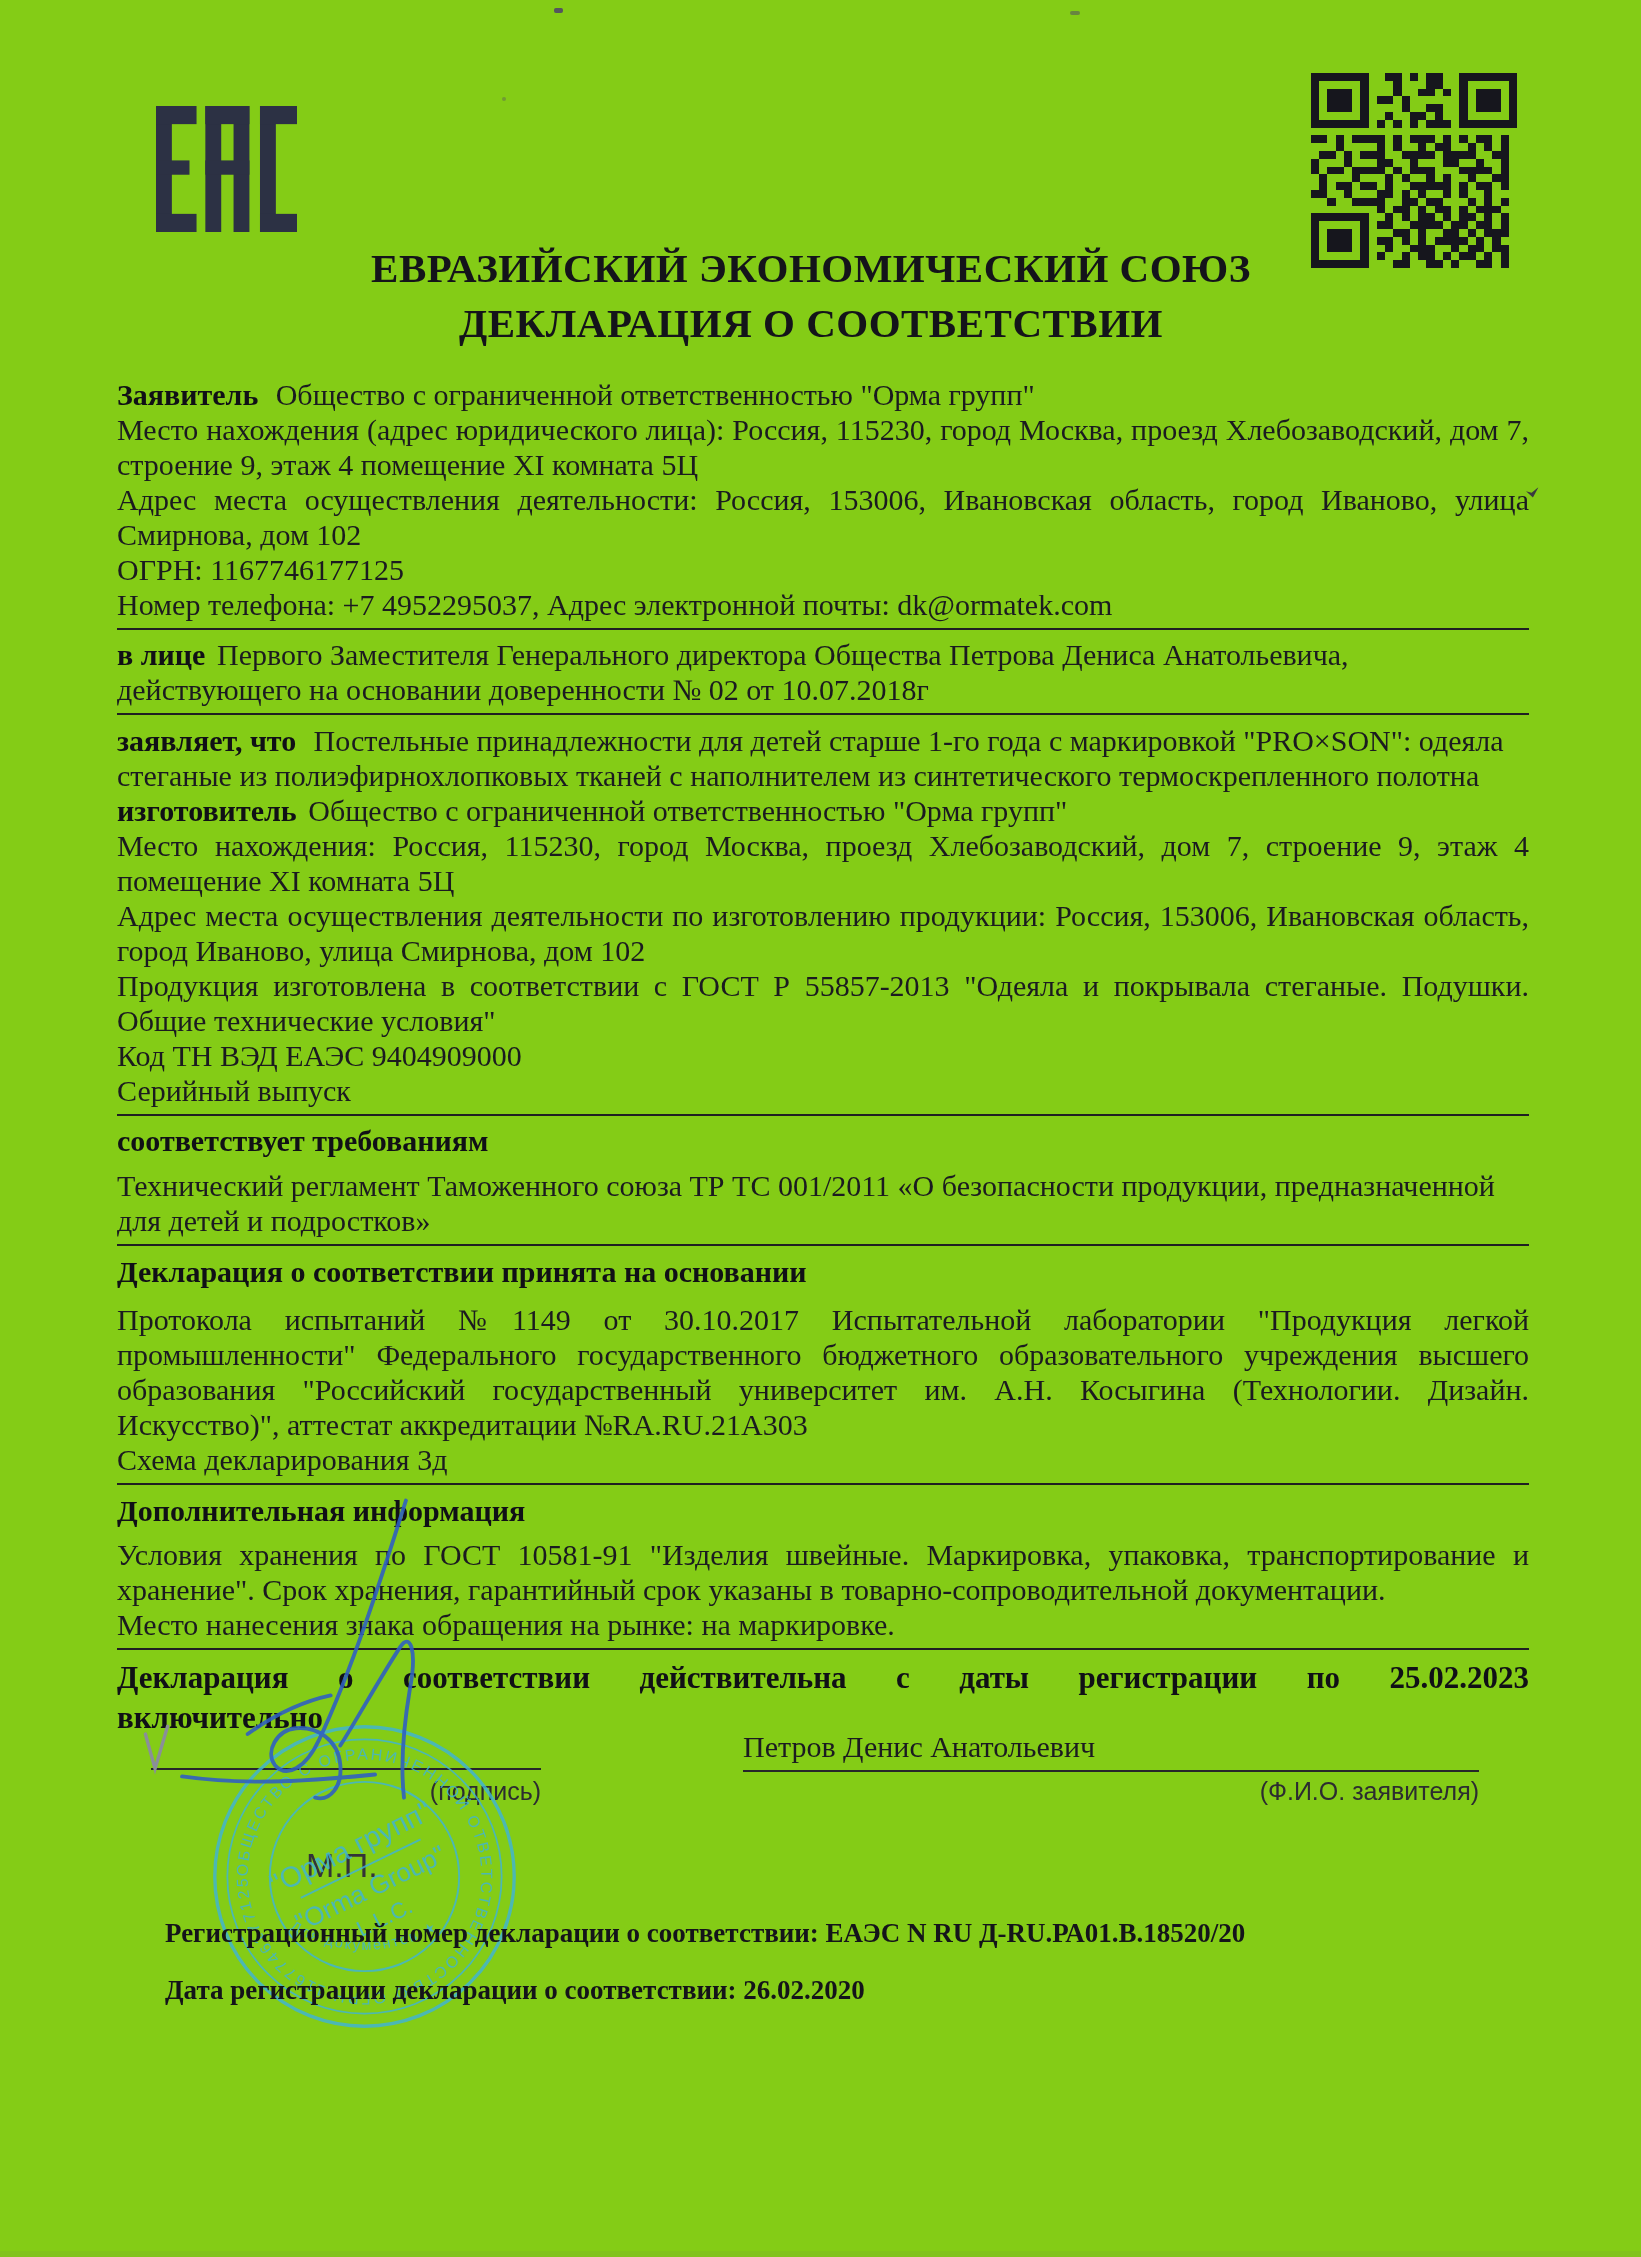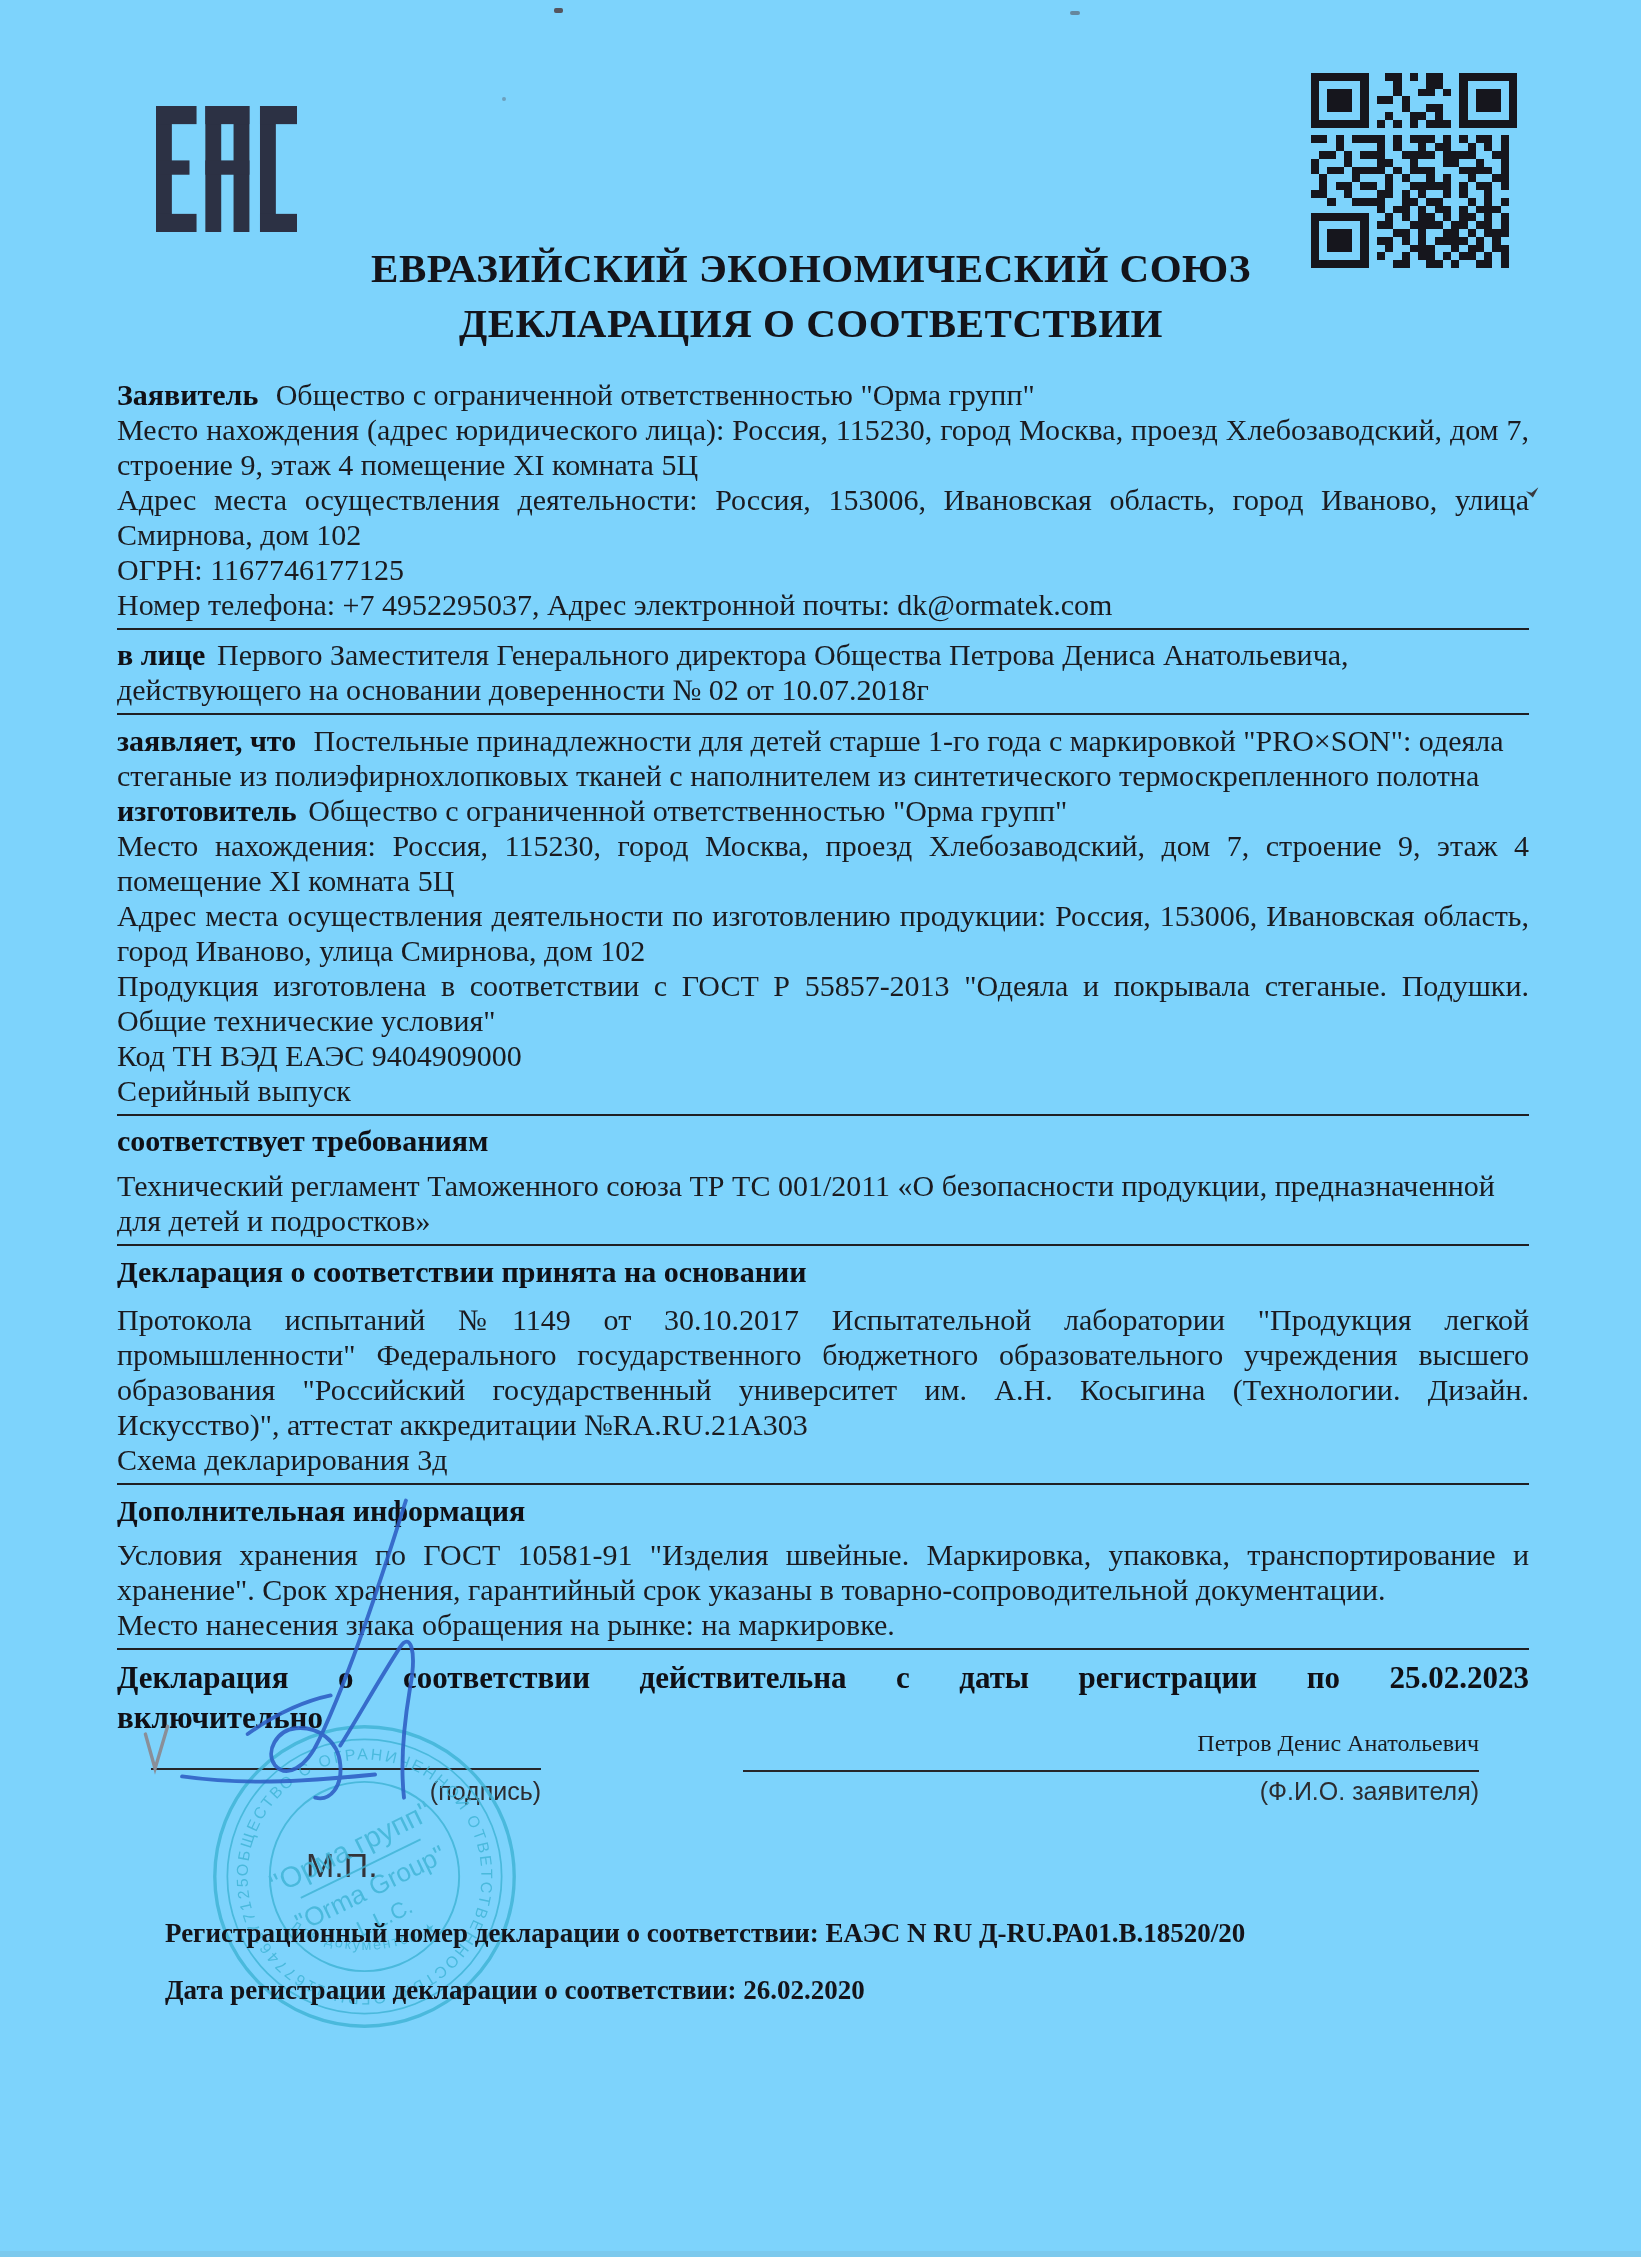"ЕВРАЗИЙСКИЙ ЭКОНОМИЧЕСКИЙ СОЮЗ" .page { background: #7dd3fc -> #84cc16 }
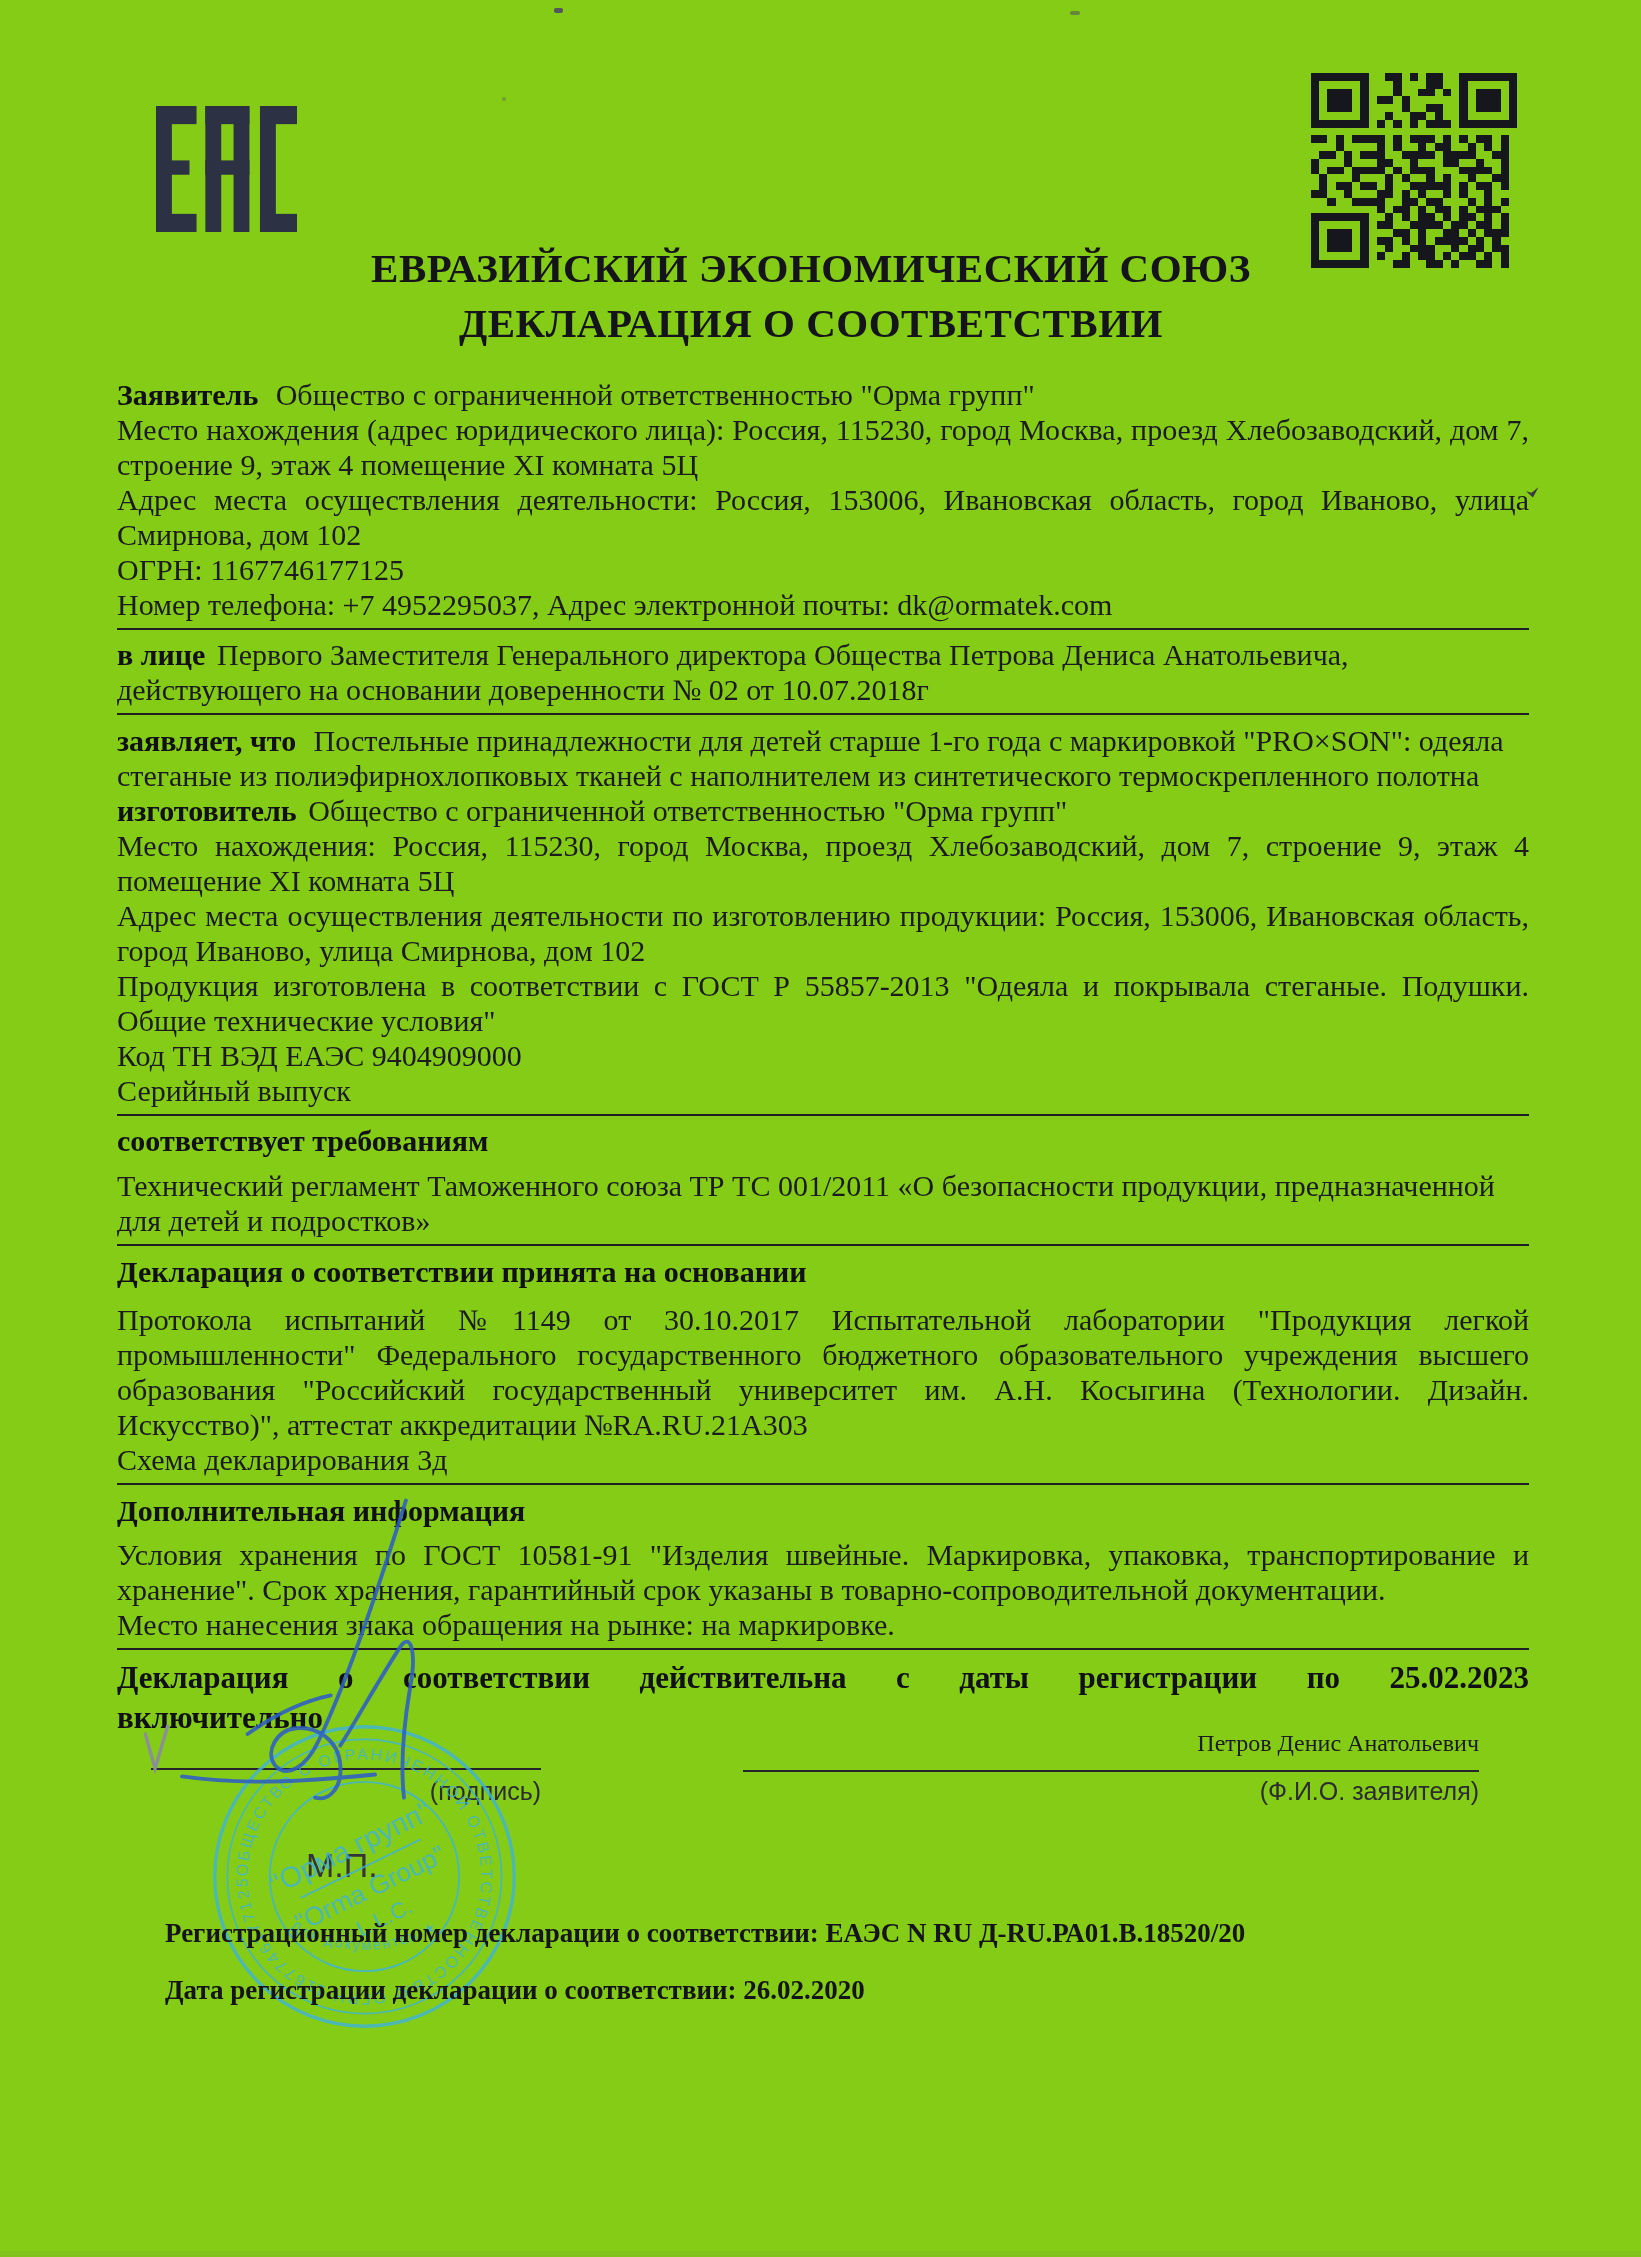"Петров Денис Анатольевич" .fio-name { font-size: 24px -> 30px; text-align: right -> left }
